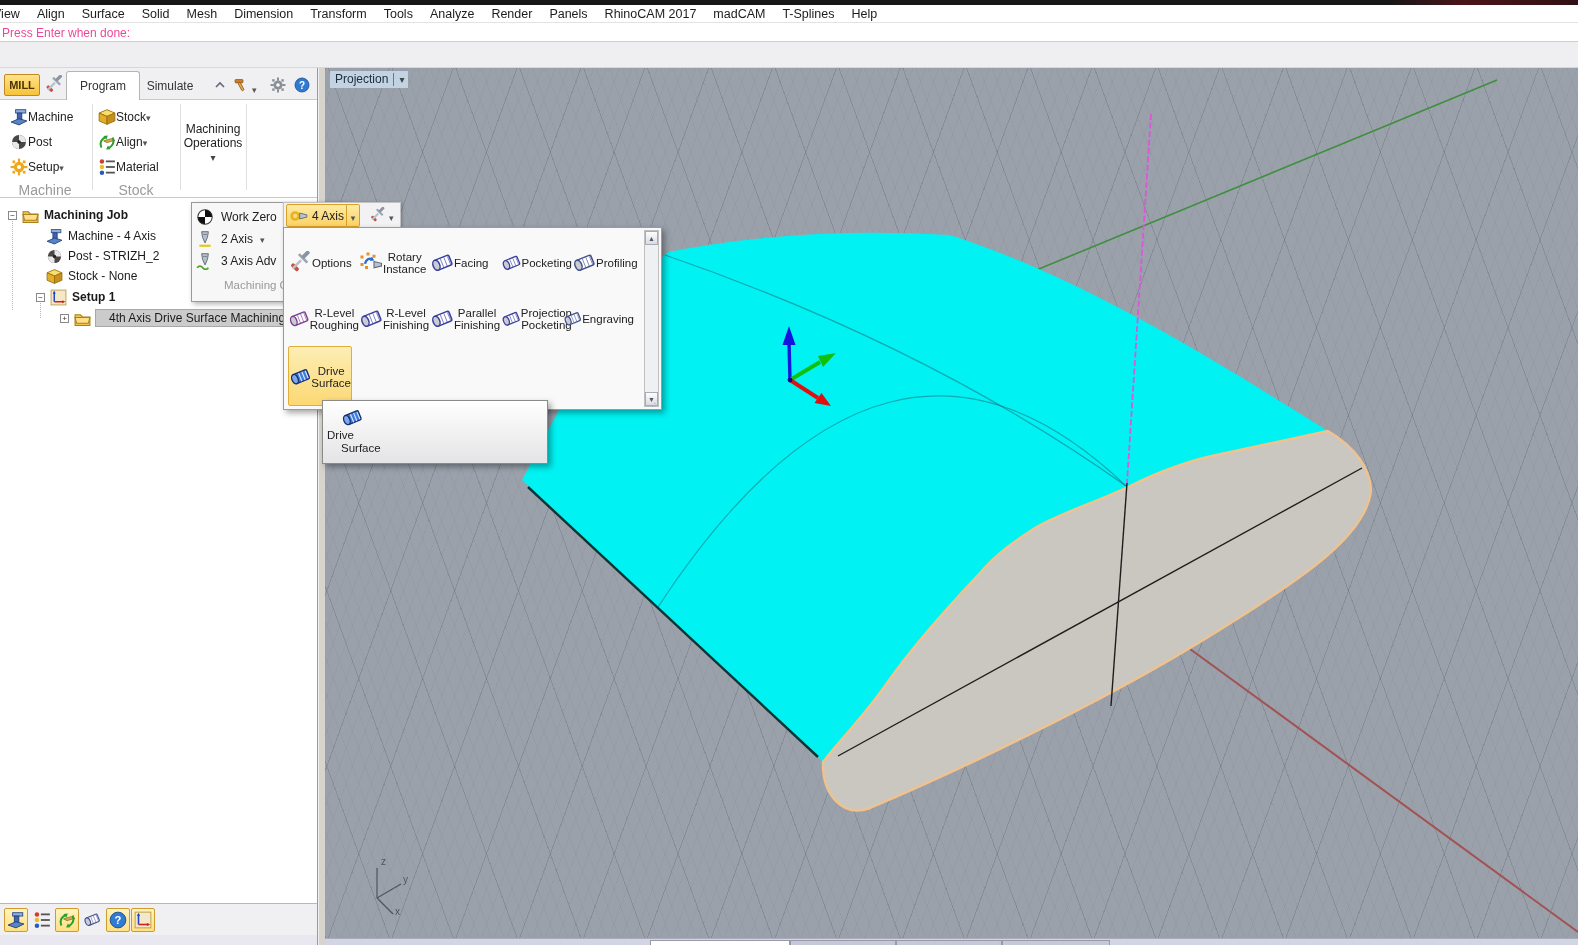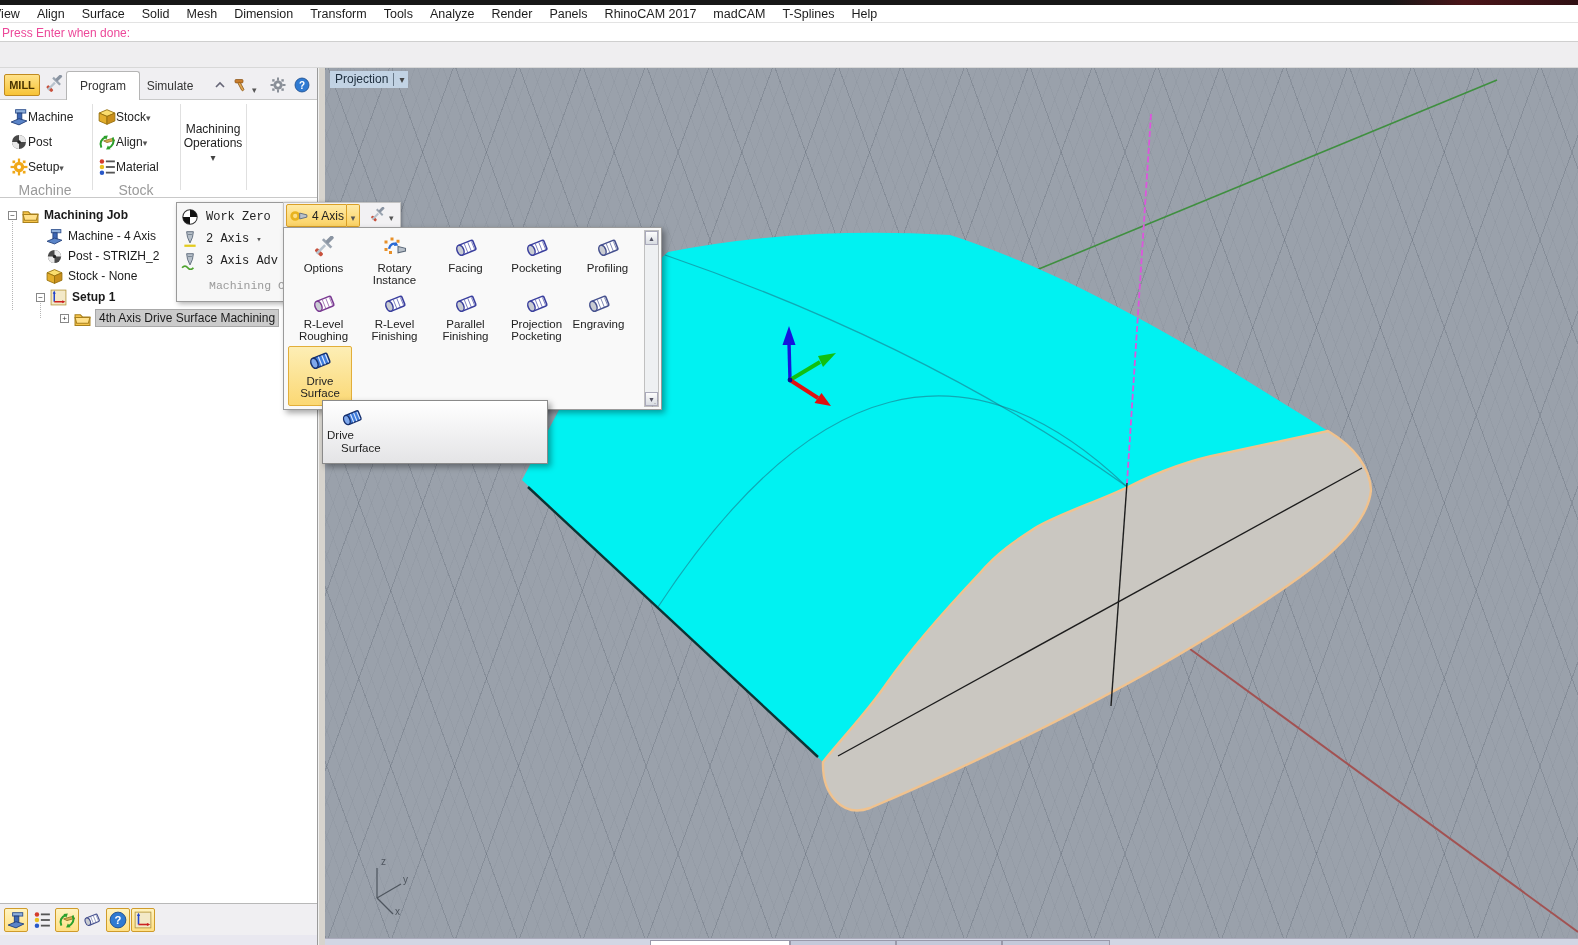"Work Zero" .ops-dropdown { font-family: Liberation Mono, monospace -> none; left: 176px -> 191px }
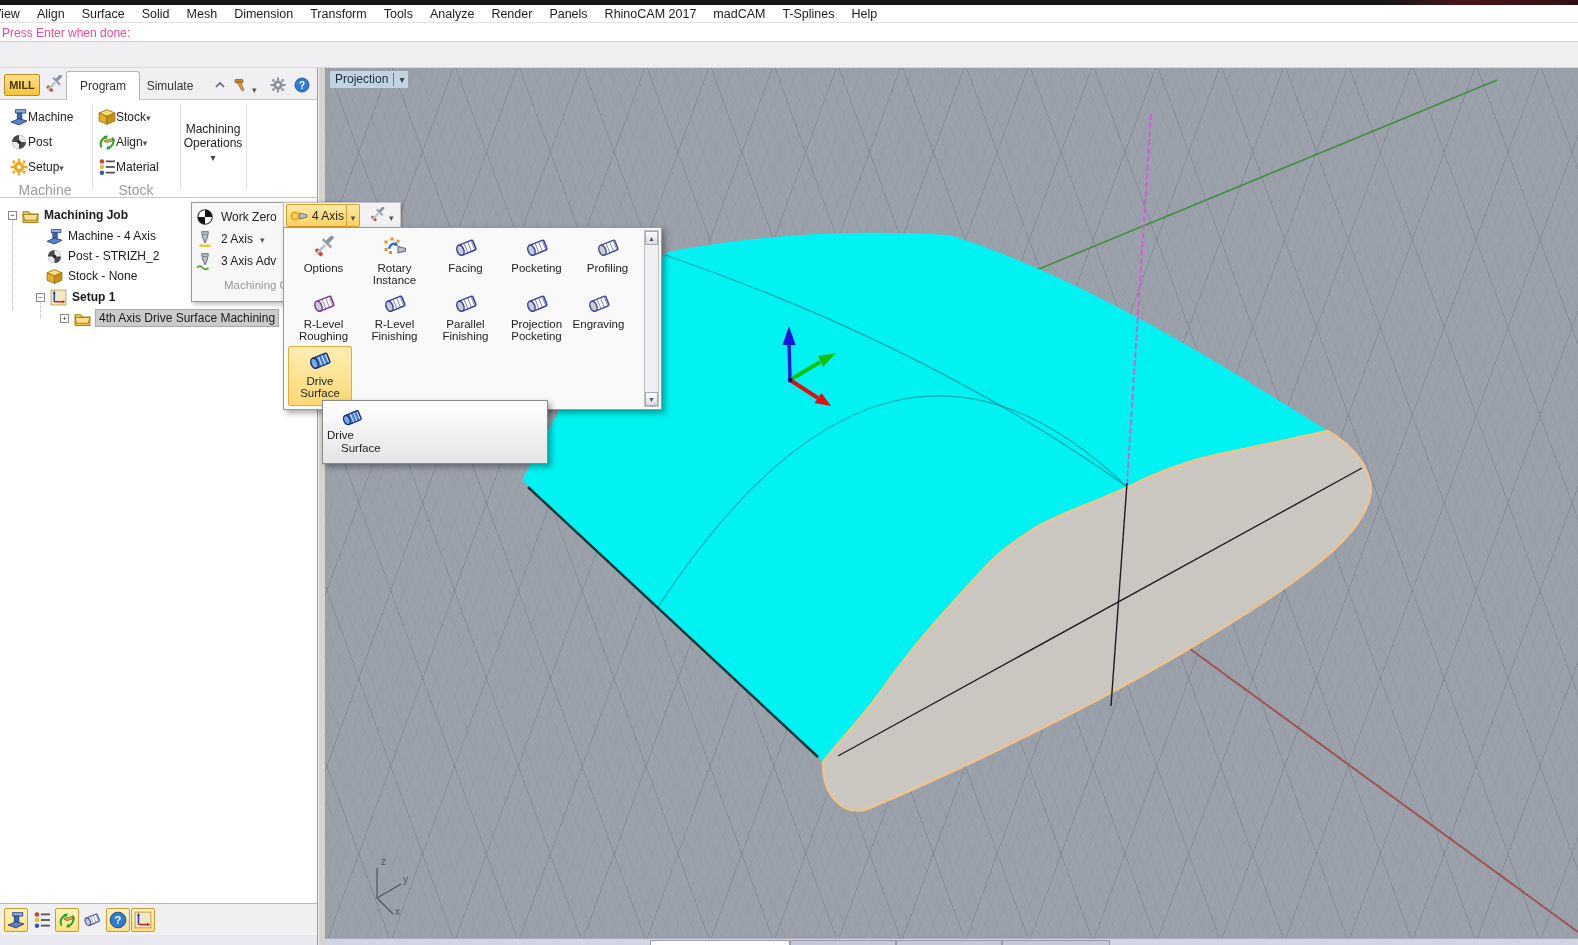"Options" .fly-item { flex-direction: column -> row }
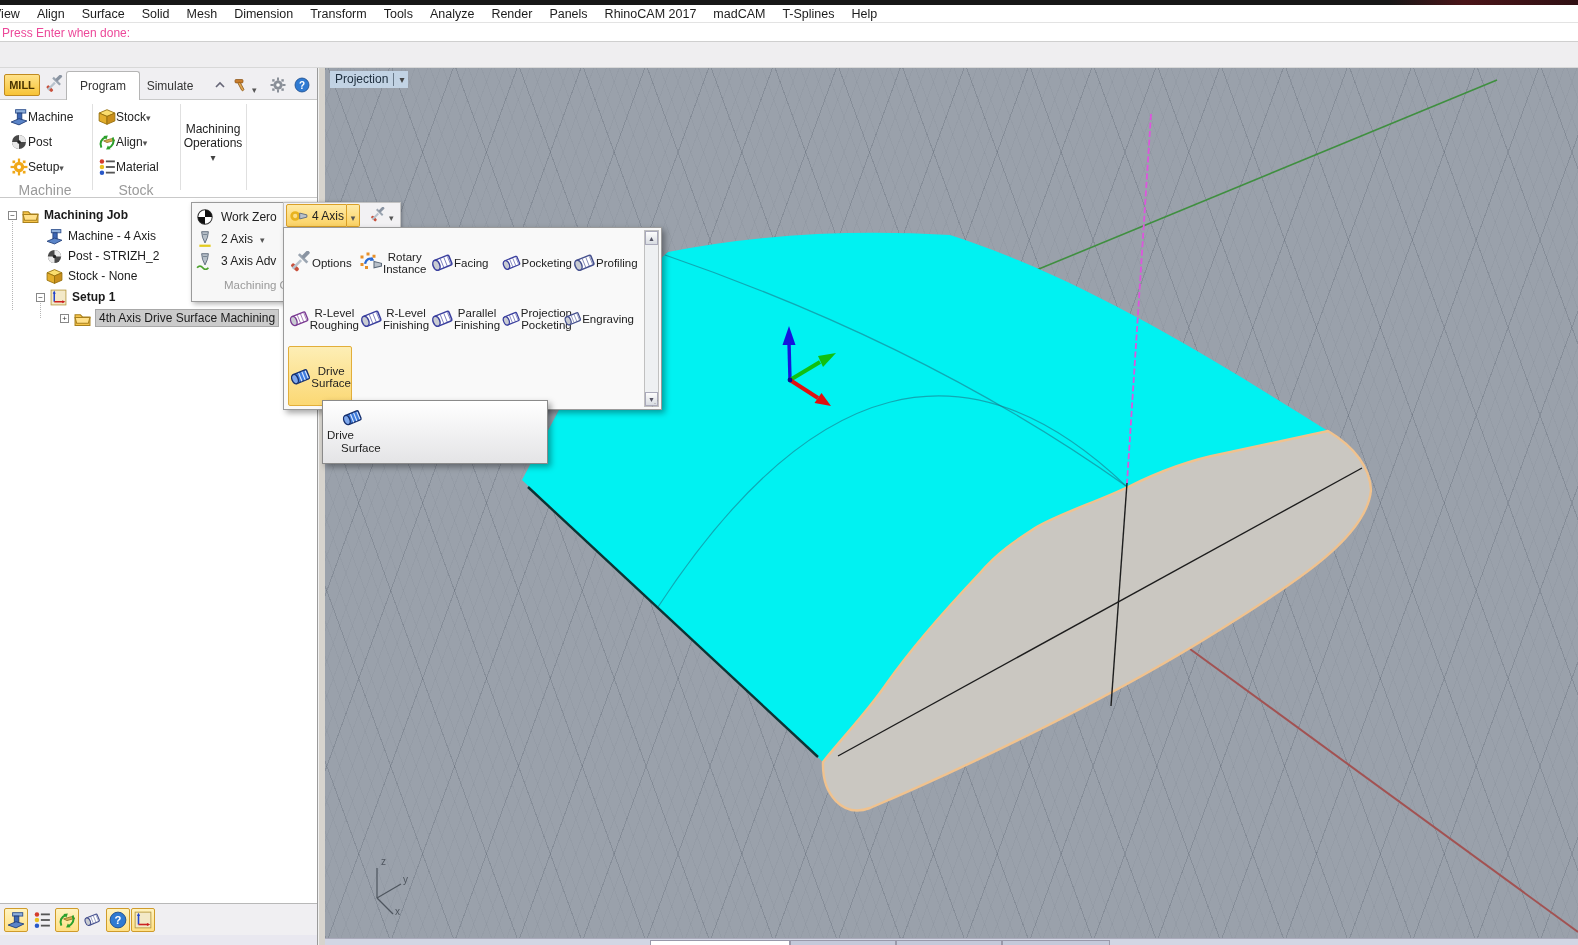"4th Axis Drive Surface Machining" .sel { padding: 1px 3px -> 1px 13px }
